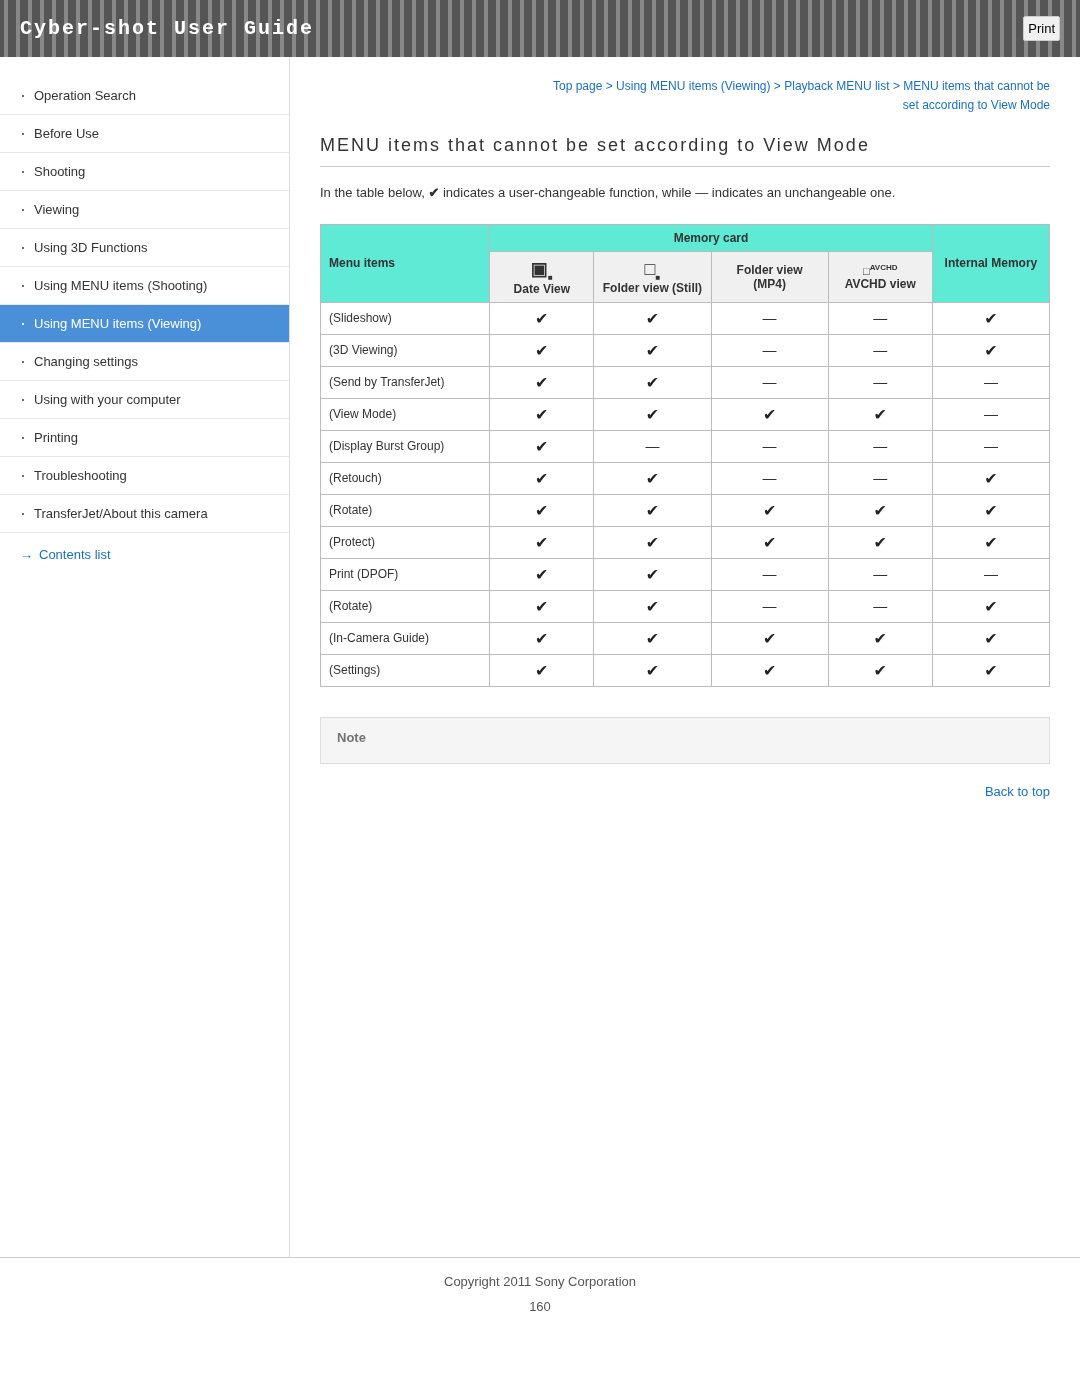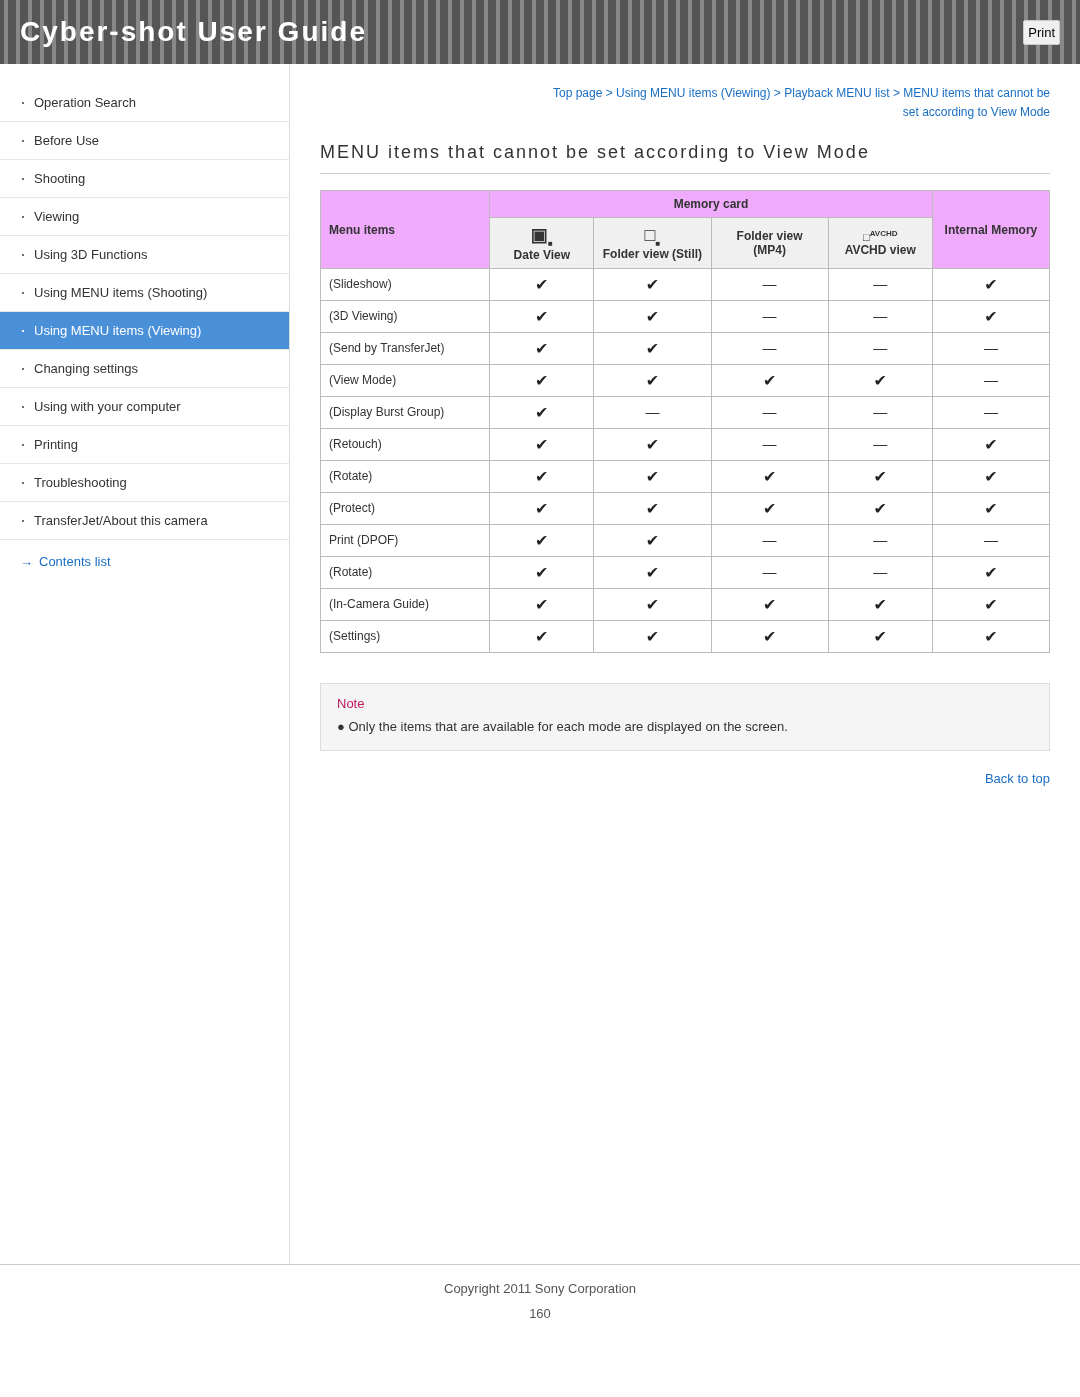"Cyber-shot User Guide" .header-title { font-family: Liberation Sans, sans-serif -> Liberation Mono, monospace; font-size: 28px -> 20px }
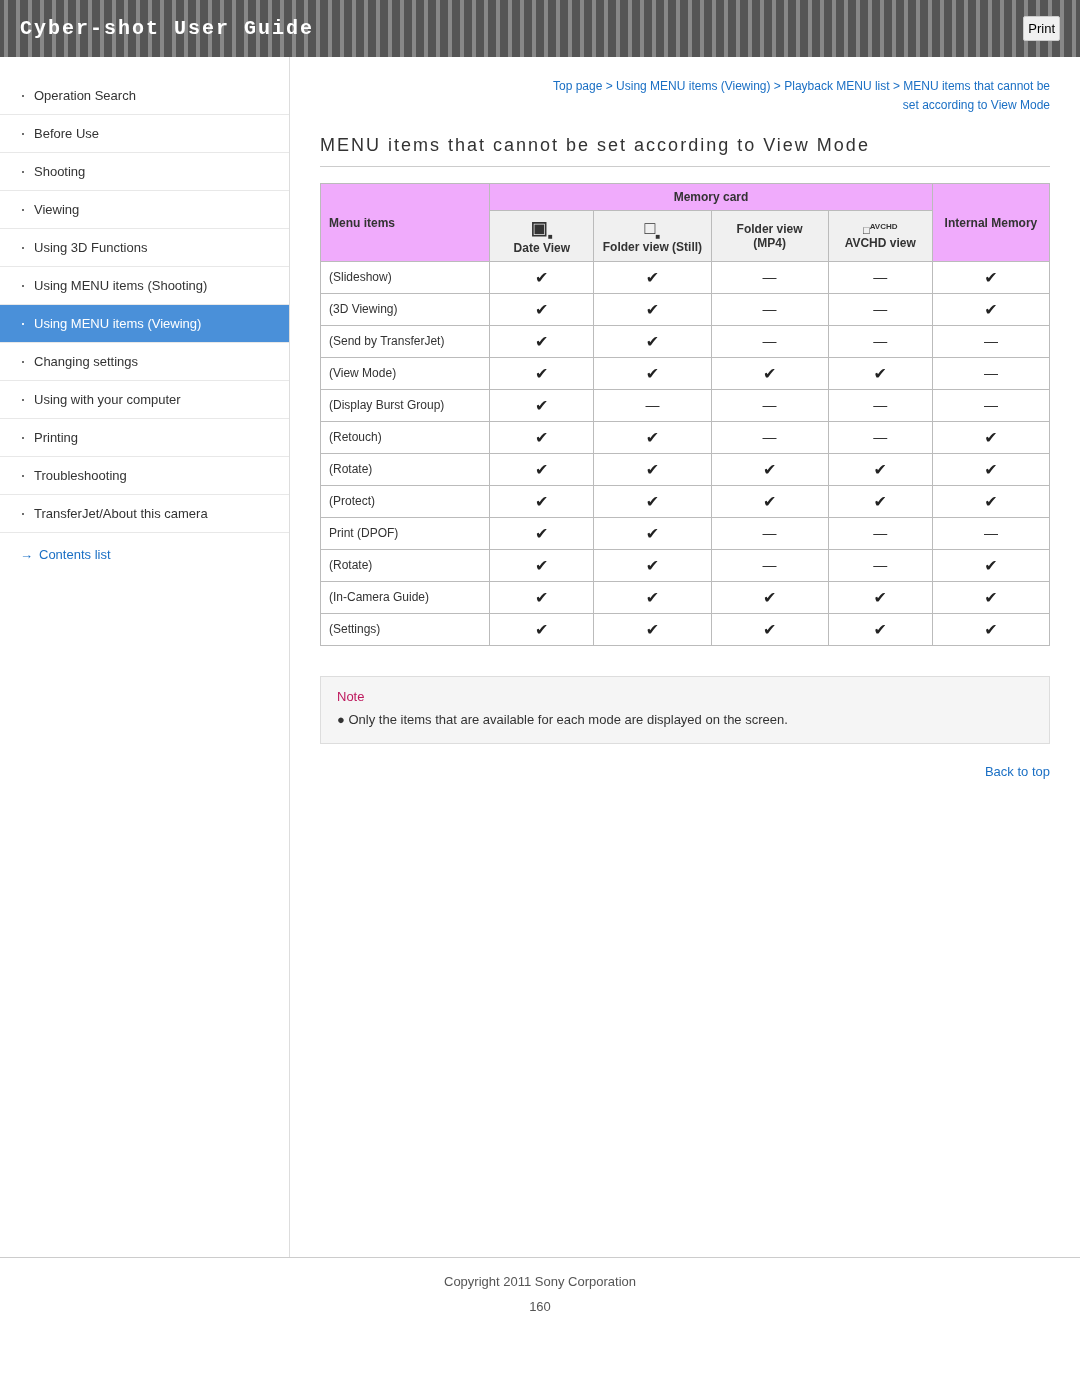"In the table below, ✔" p.description { html: none -> <p> <span>In the table below,</span> <strong>✔</strong> <span>indicates a user-changeable function, while — indicates an unchangeable one.</span> </p> }
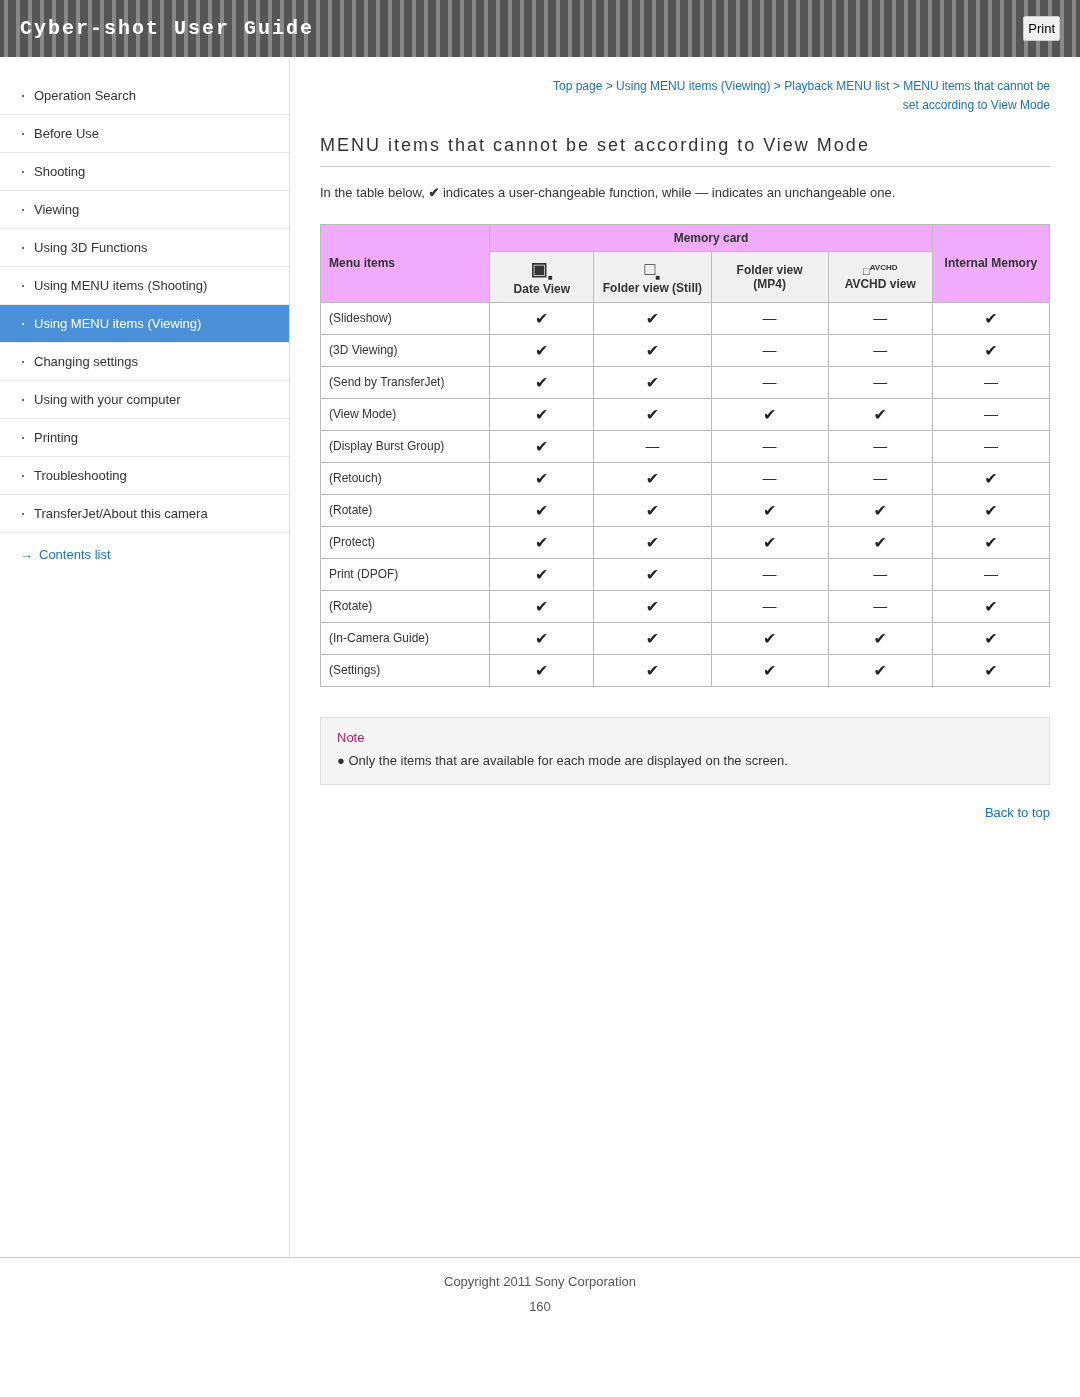"Memory card" .menu-table .header-group { background: #f0abfc -> #5eead4 }
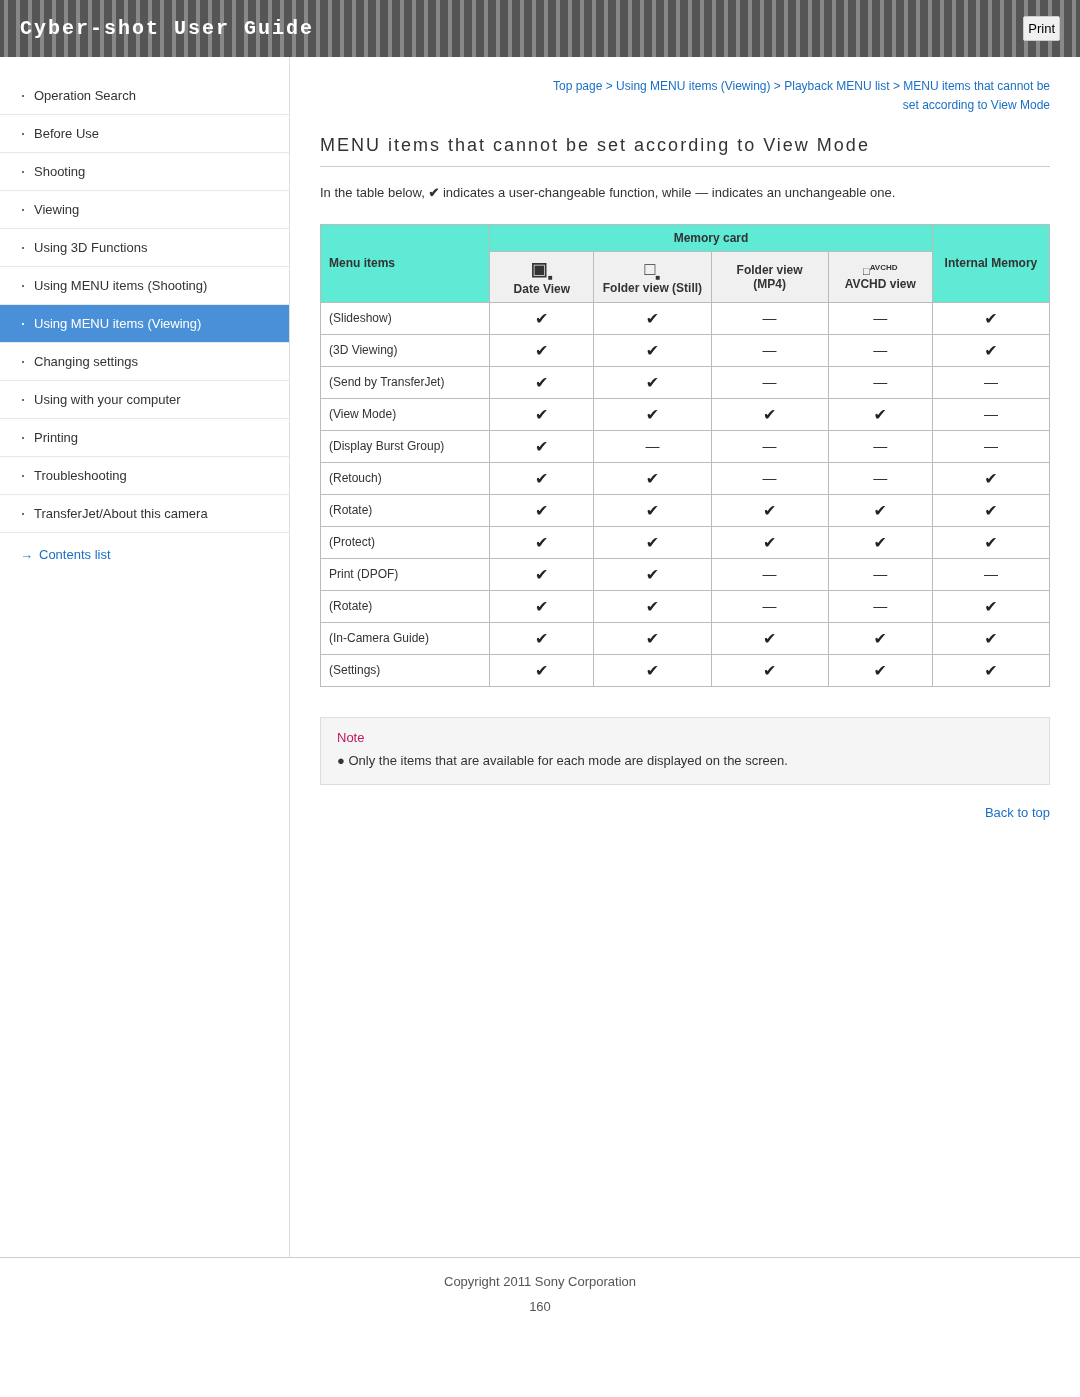"Note" .note-label { color: #be185d -> #737373; font-weight: normal -> bold }
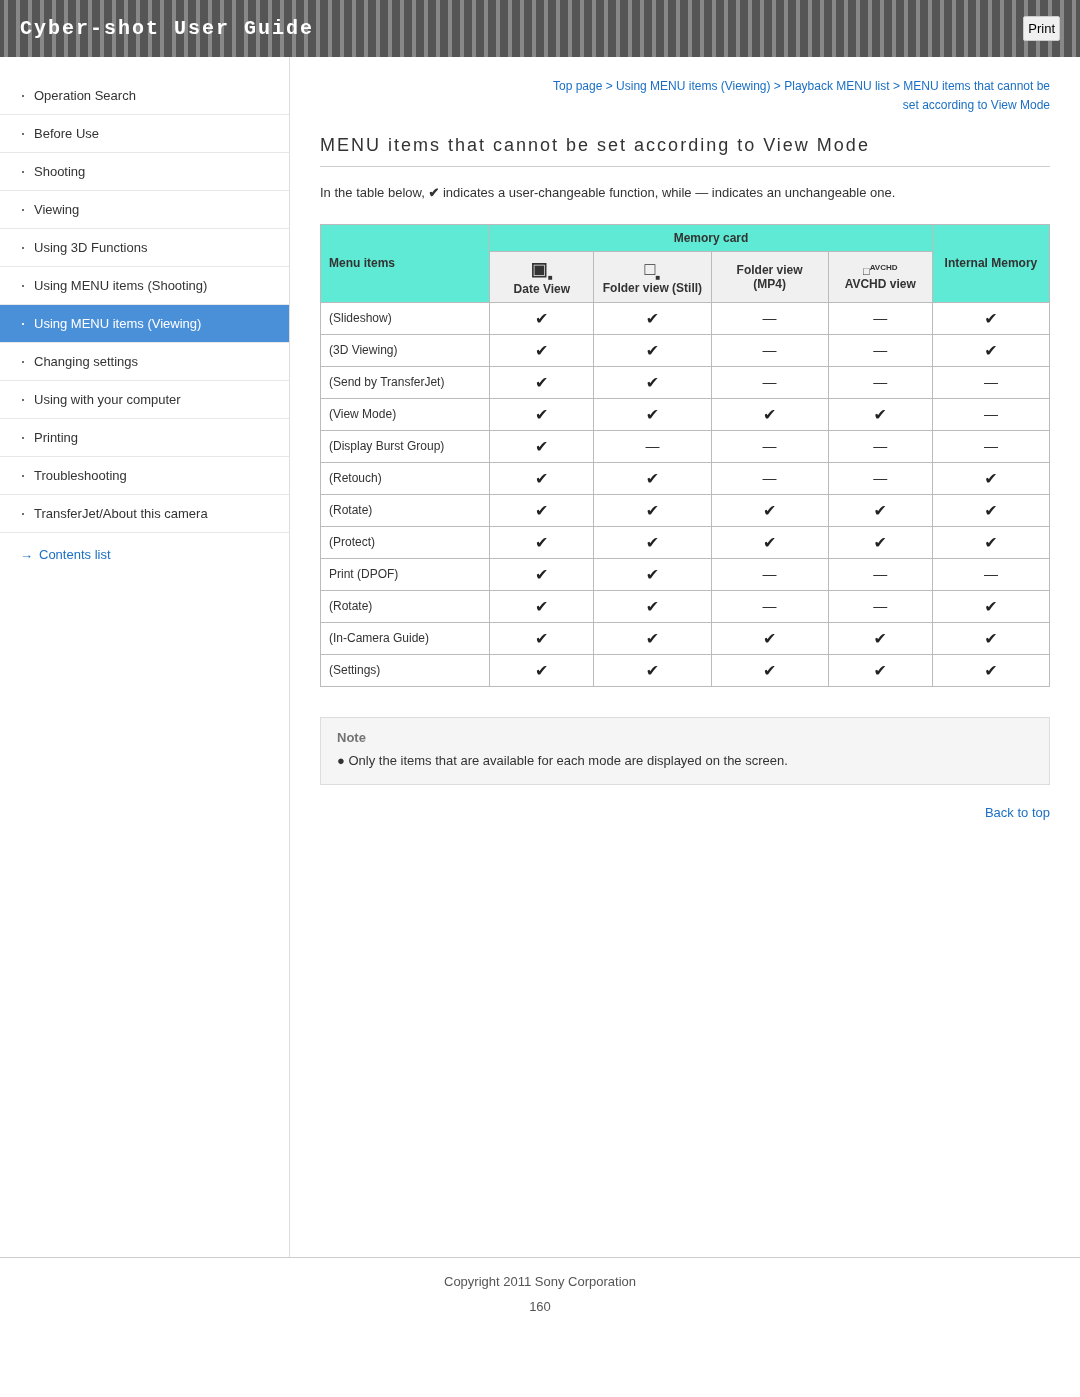"● Only the items that" div.note-content { html: <div> <span>● </span><span>Only the items that are available for each mode are displayed on the screen.</span> </div> -> none }
